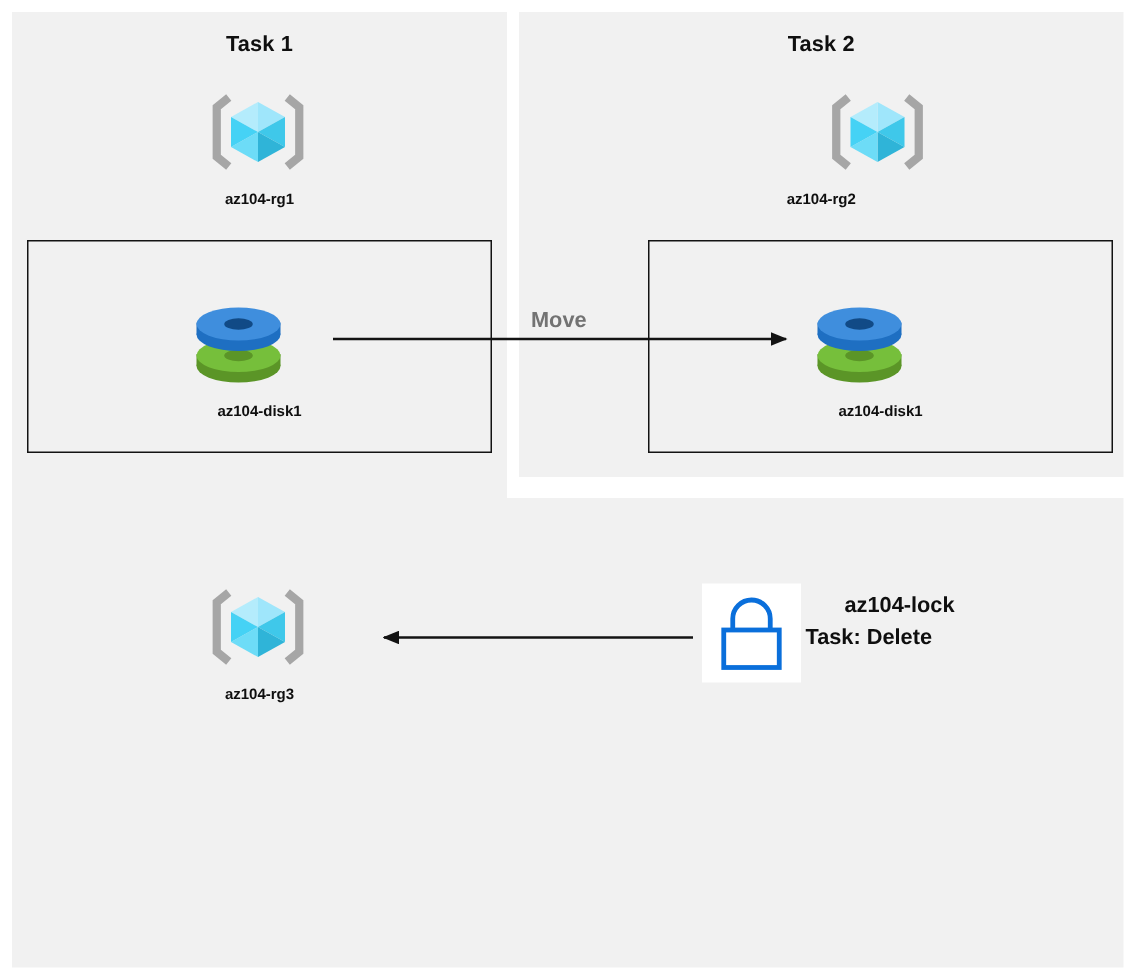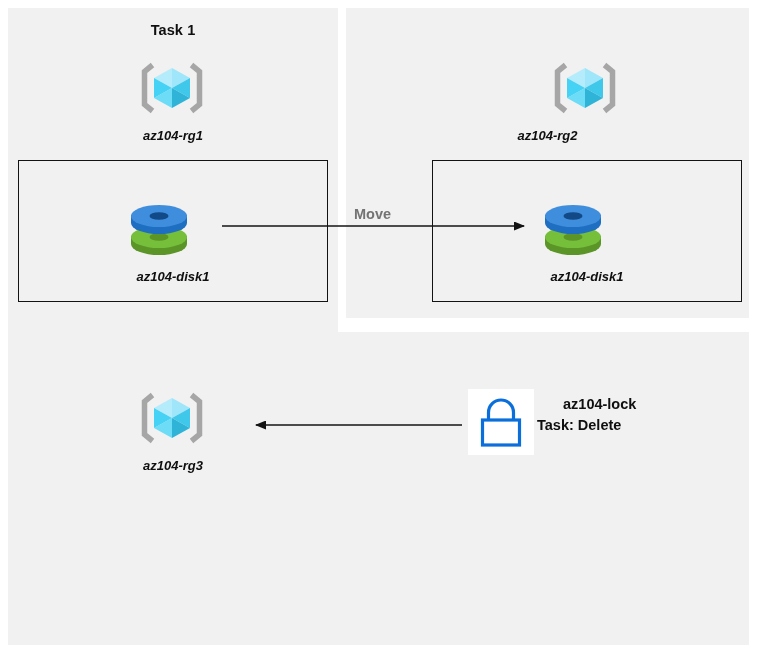"Task 2" div.task-title { html: none -> <div>Task 2</div> }
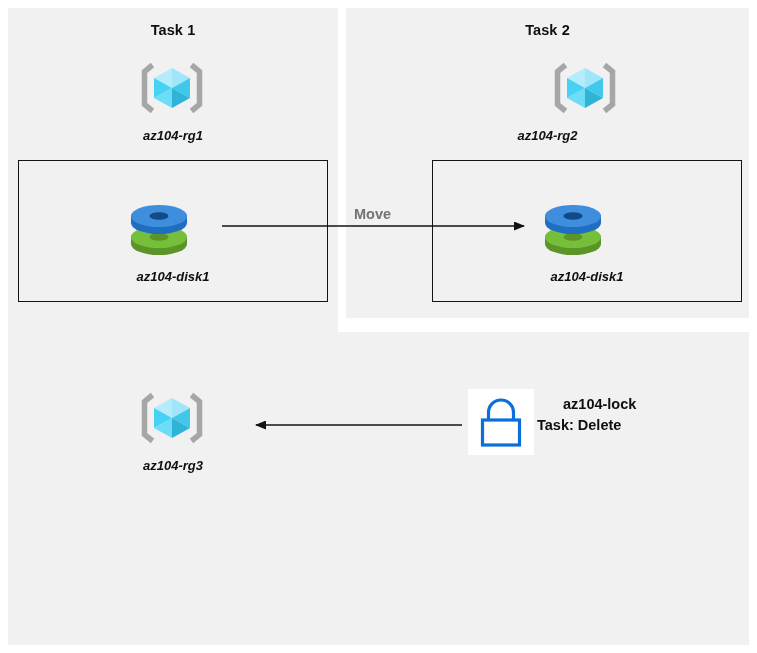"az104-rg1" .res-label { font-size: 13px -> 10px; font-style: italic -> none }
